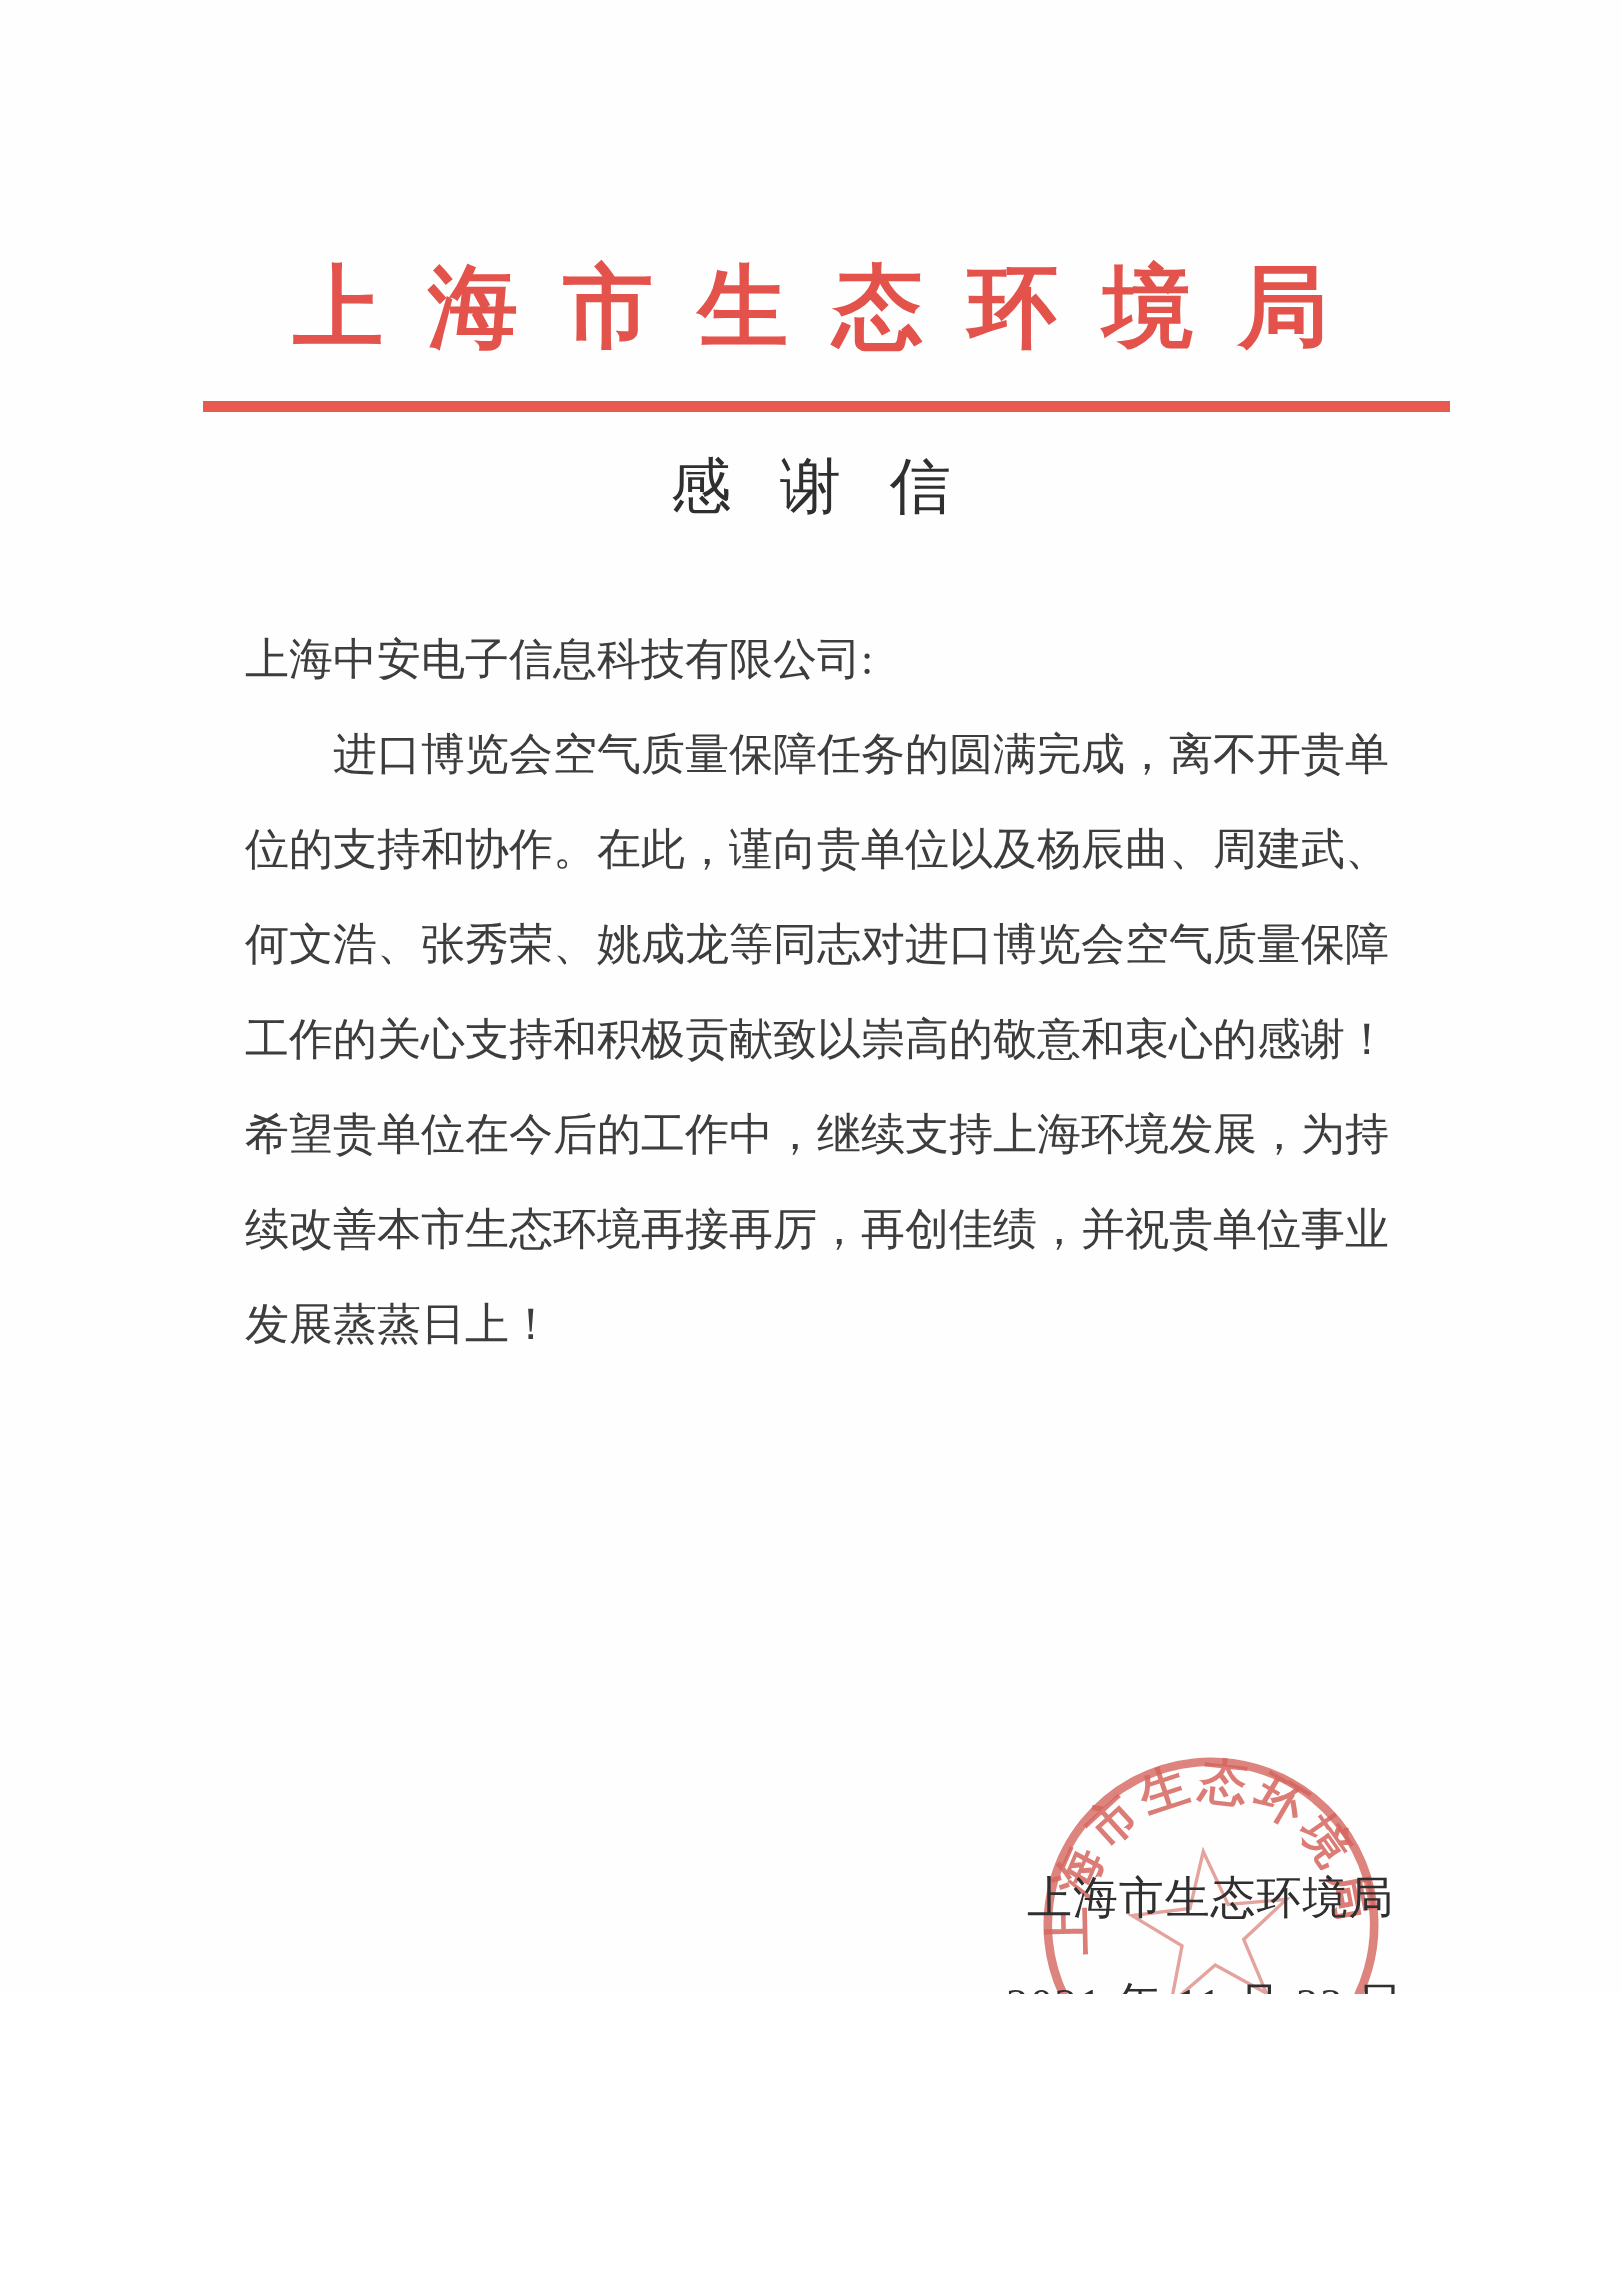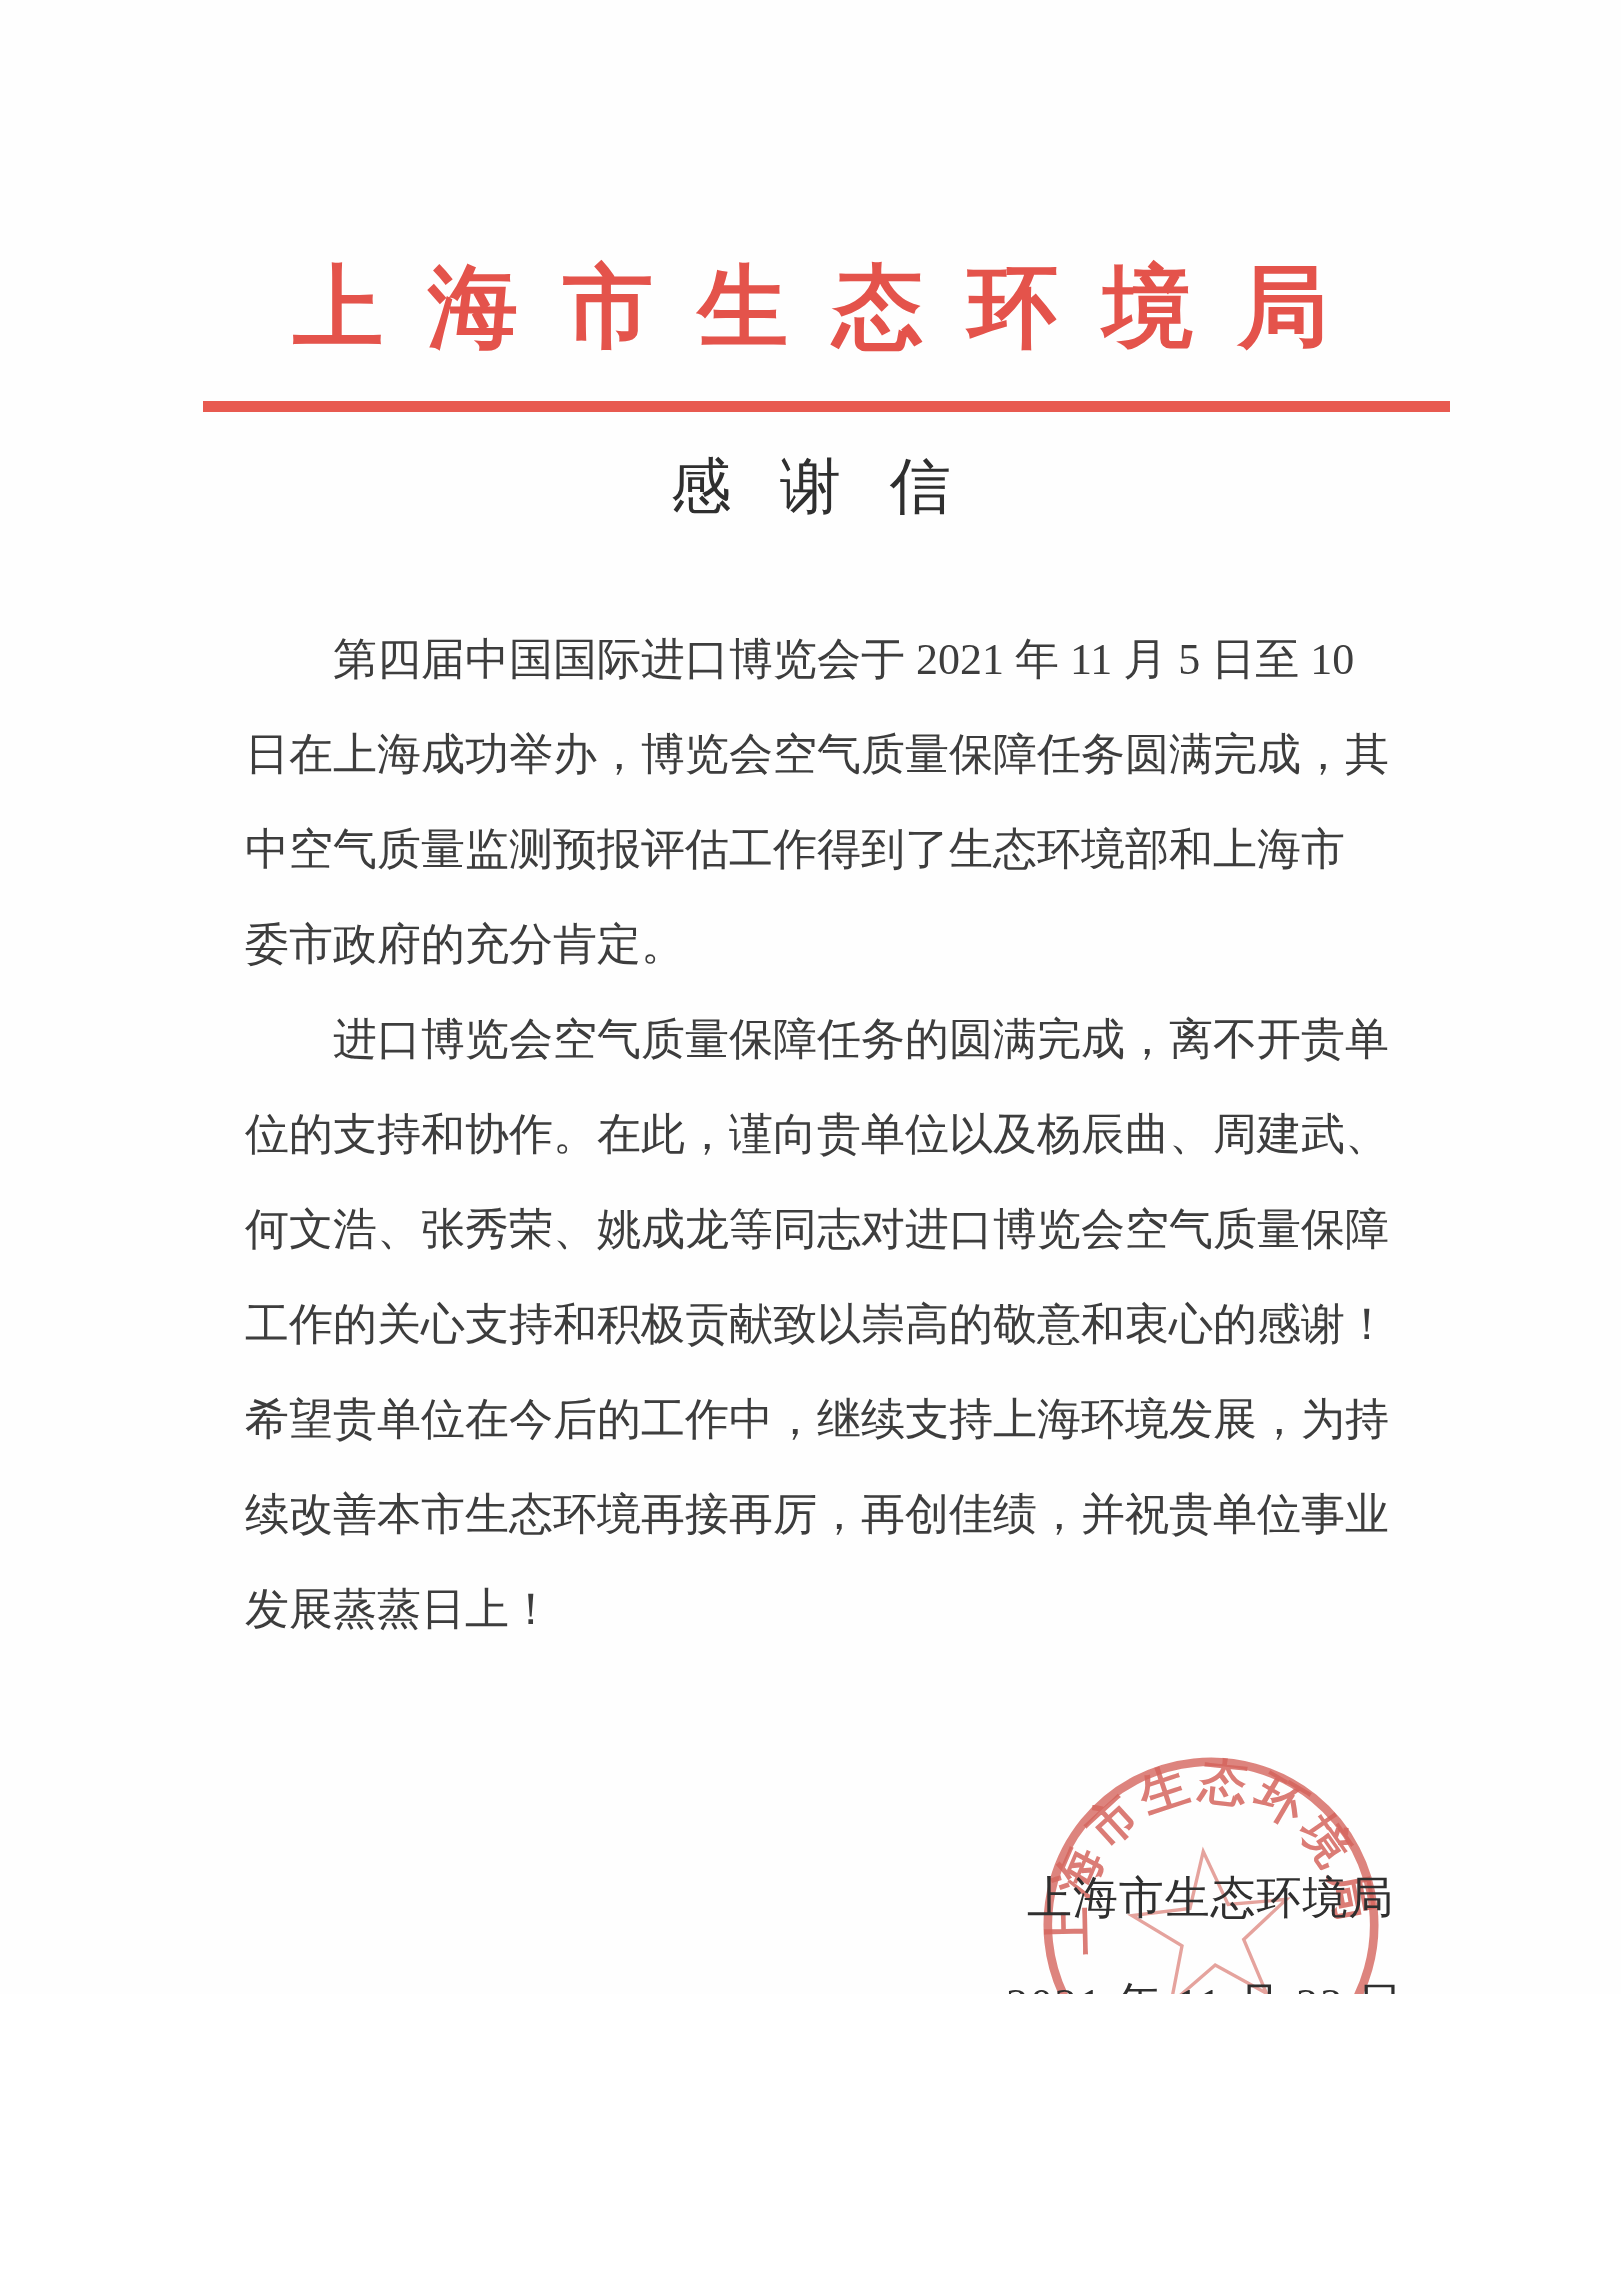"上海中安电子信息科技有限公司:" p.salutation { html: none -> <p>上海中安电子信息科技有限公司:</p> }
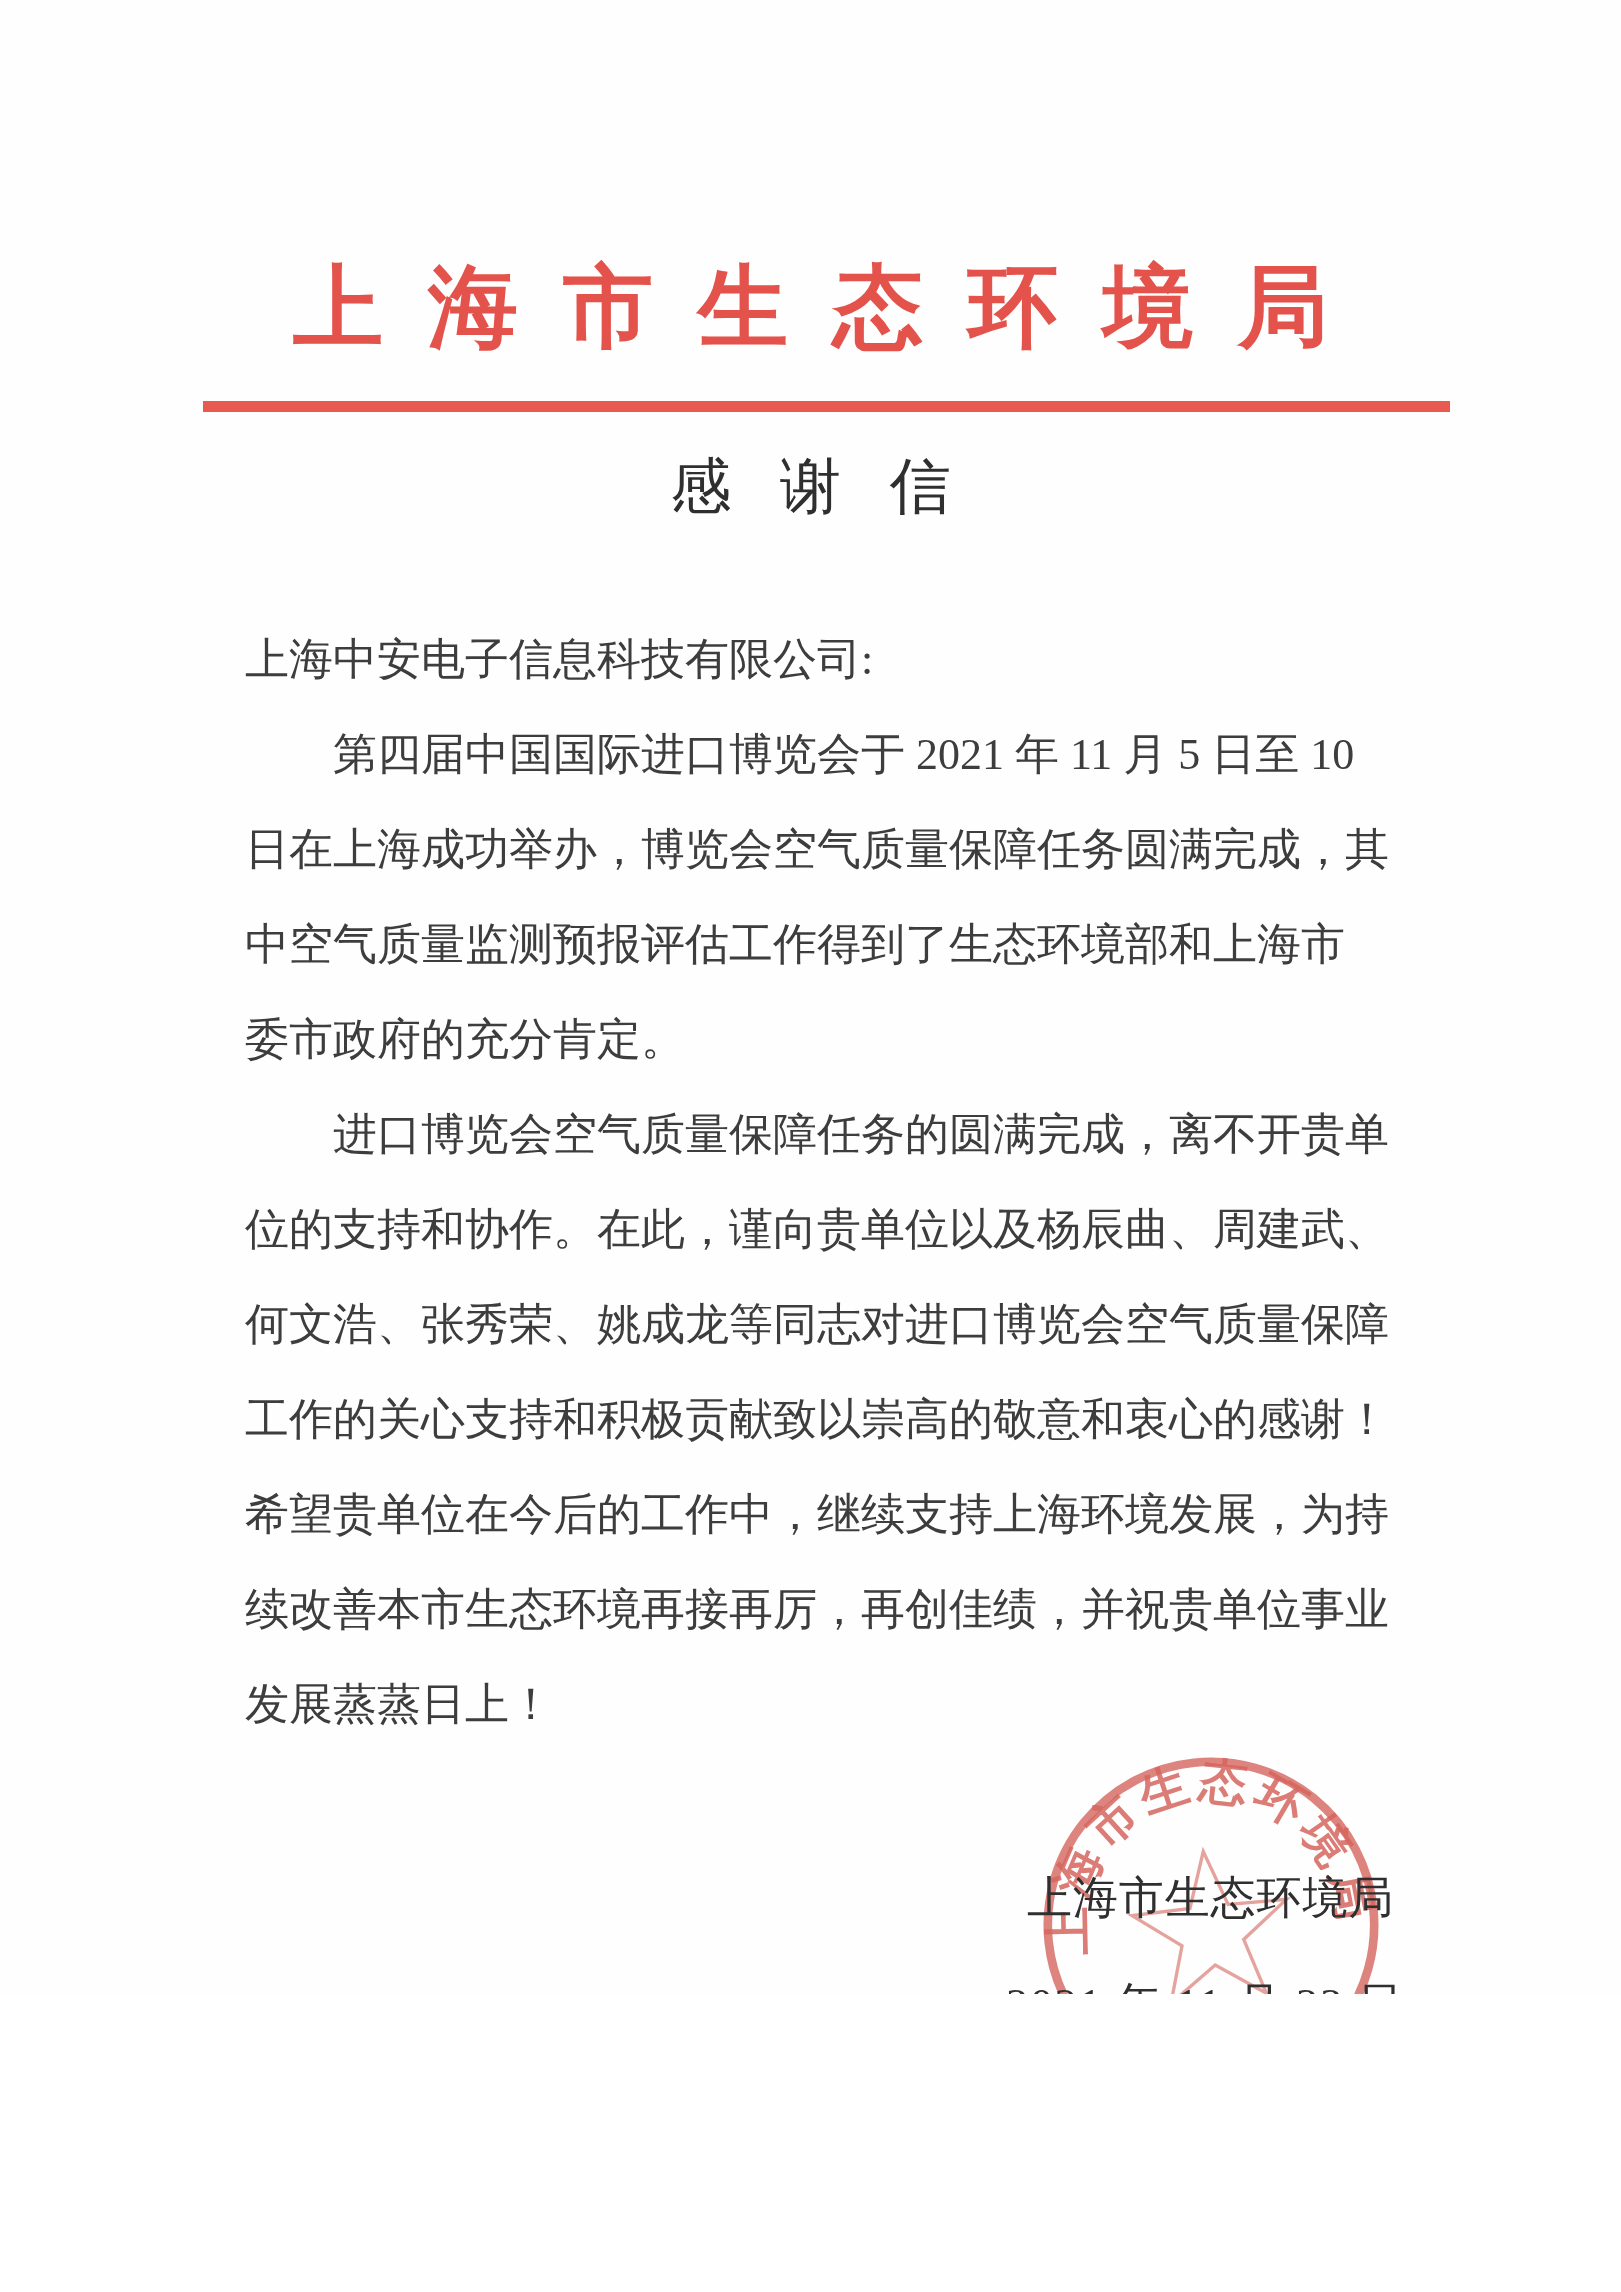"第四届中国国际进口博览会于 2021 年 11 月" p.para { html: <p>第四届中国国际进口博览会于 2021 年 11 月 5 日至 10 日在上海成功举办，博览会空气质量保障任务圆满完成，其 中空气质量监测预报评估工作得到了生态环境部和上海市 委市政府的充分肯定。</p> -> none }
